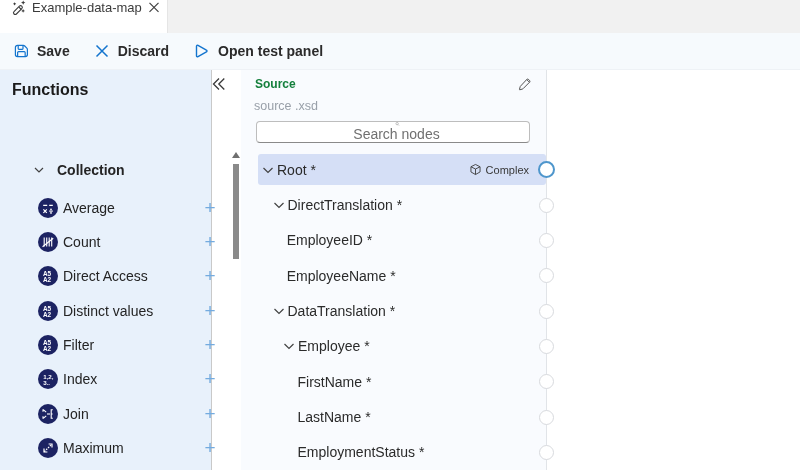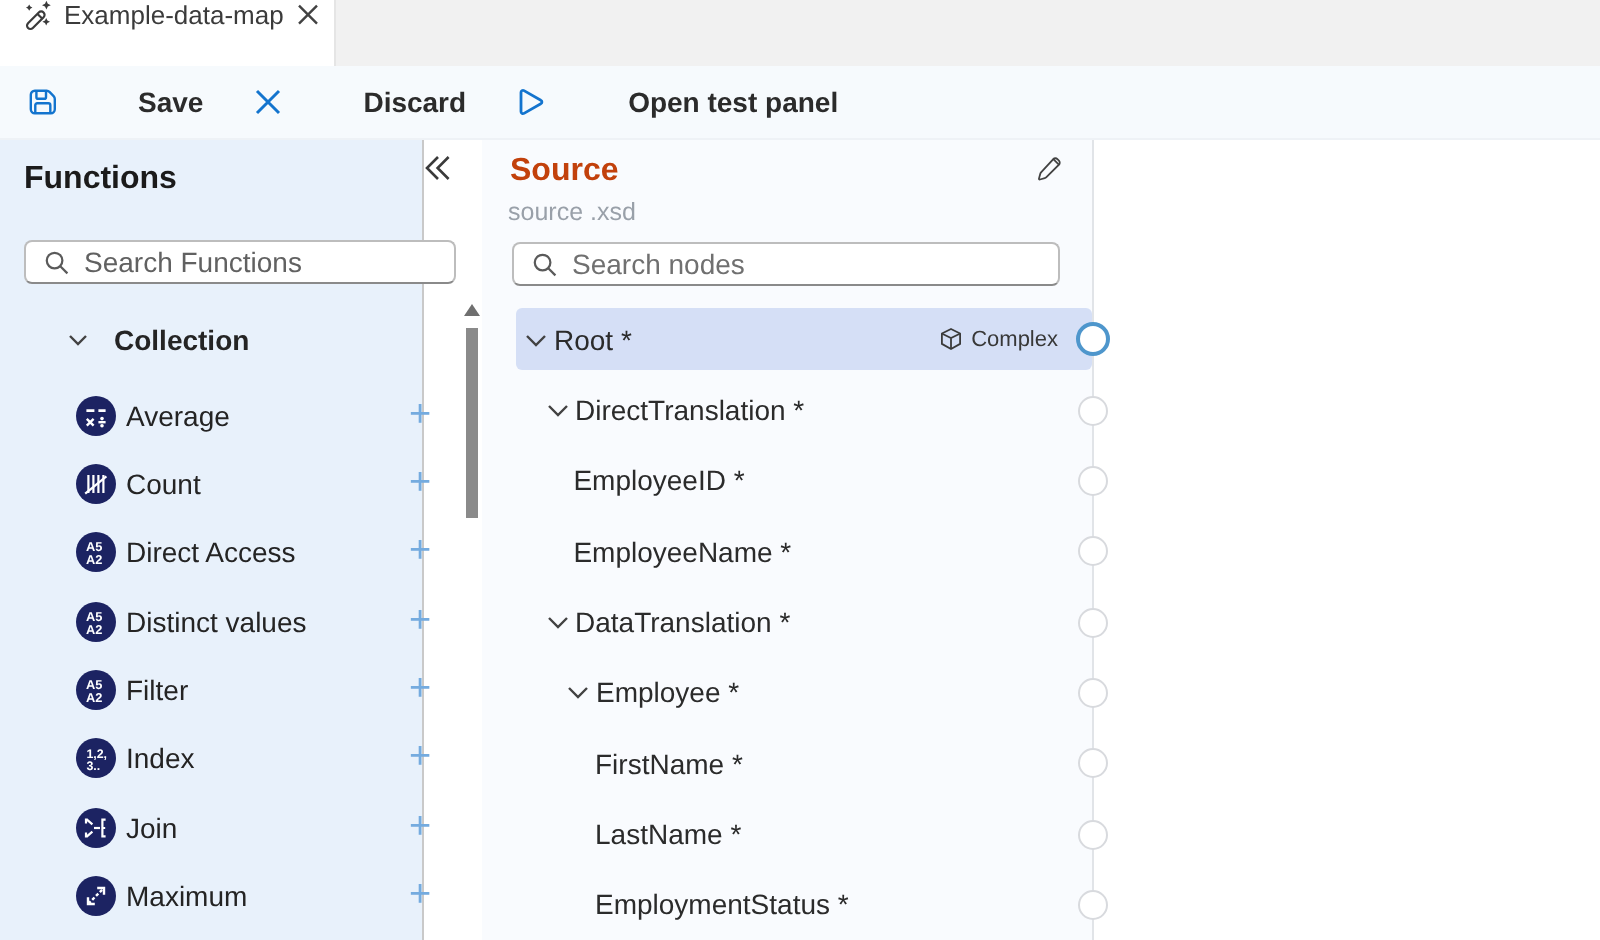"Save" .tbtn { gap: 32px -> none }
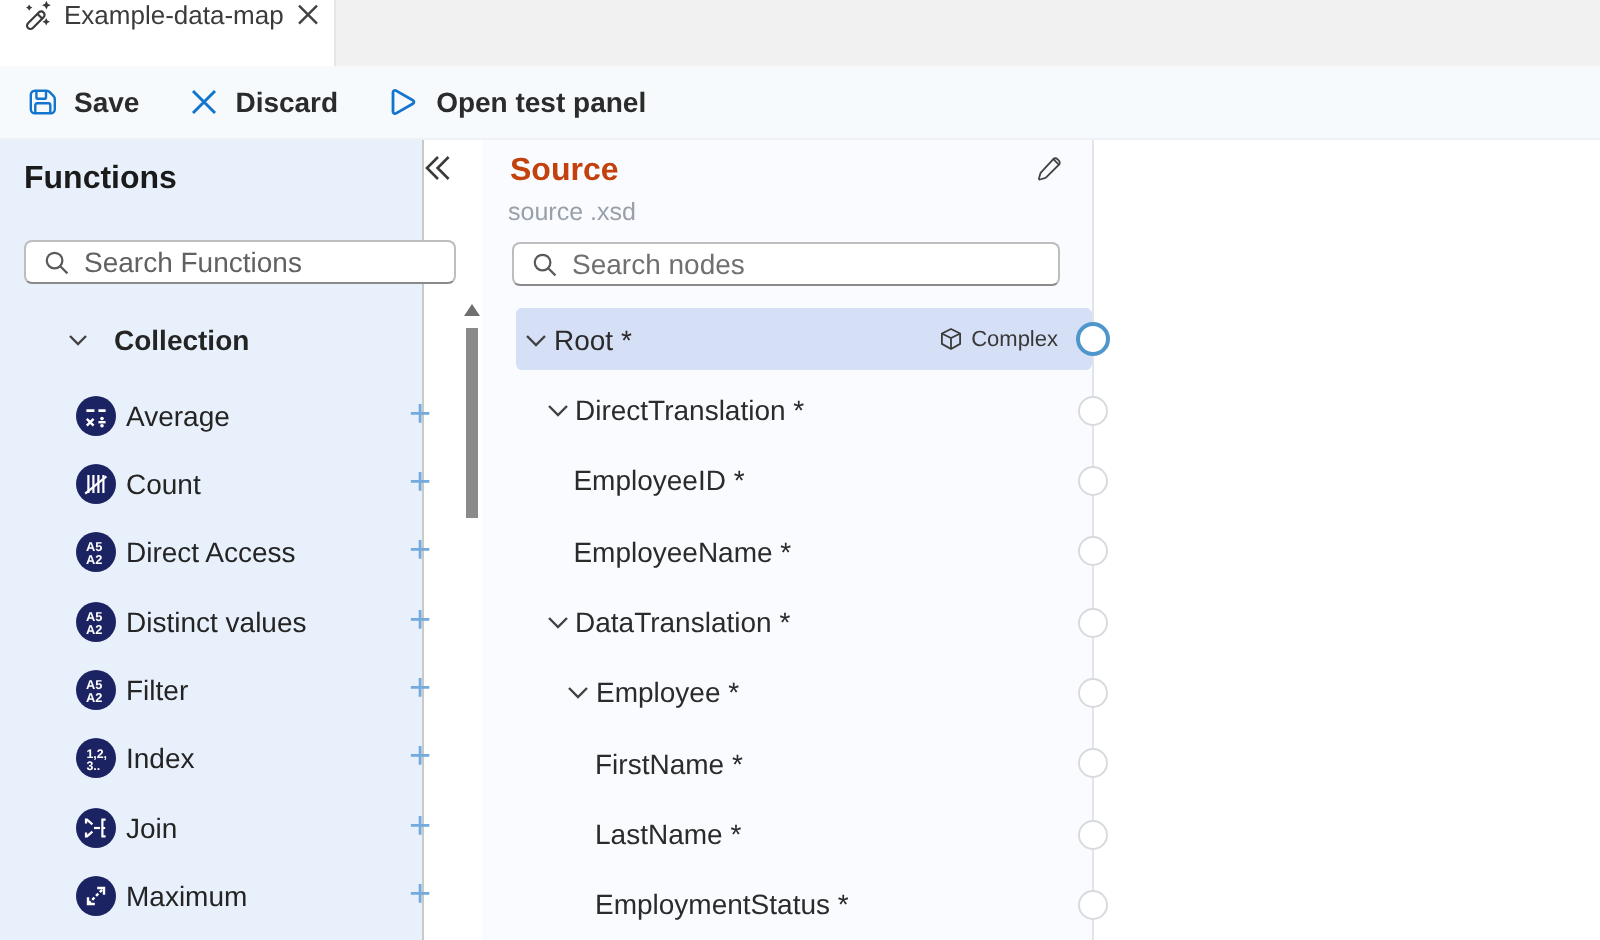"Source" .stitle { color: #c2410c -> #15803d; font-size: 16px -> 12px }
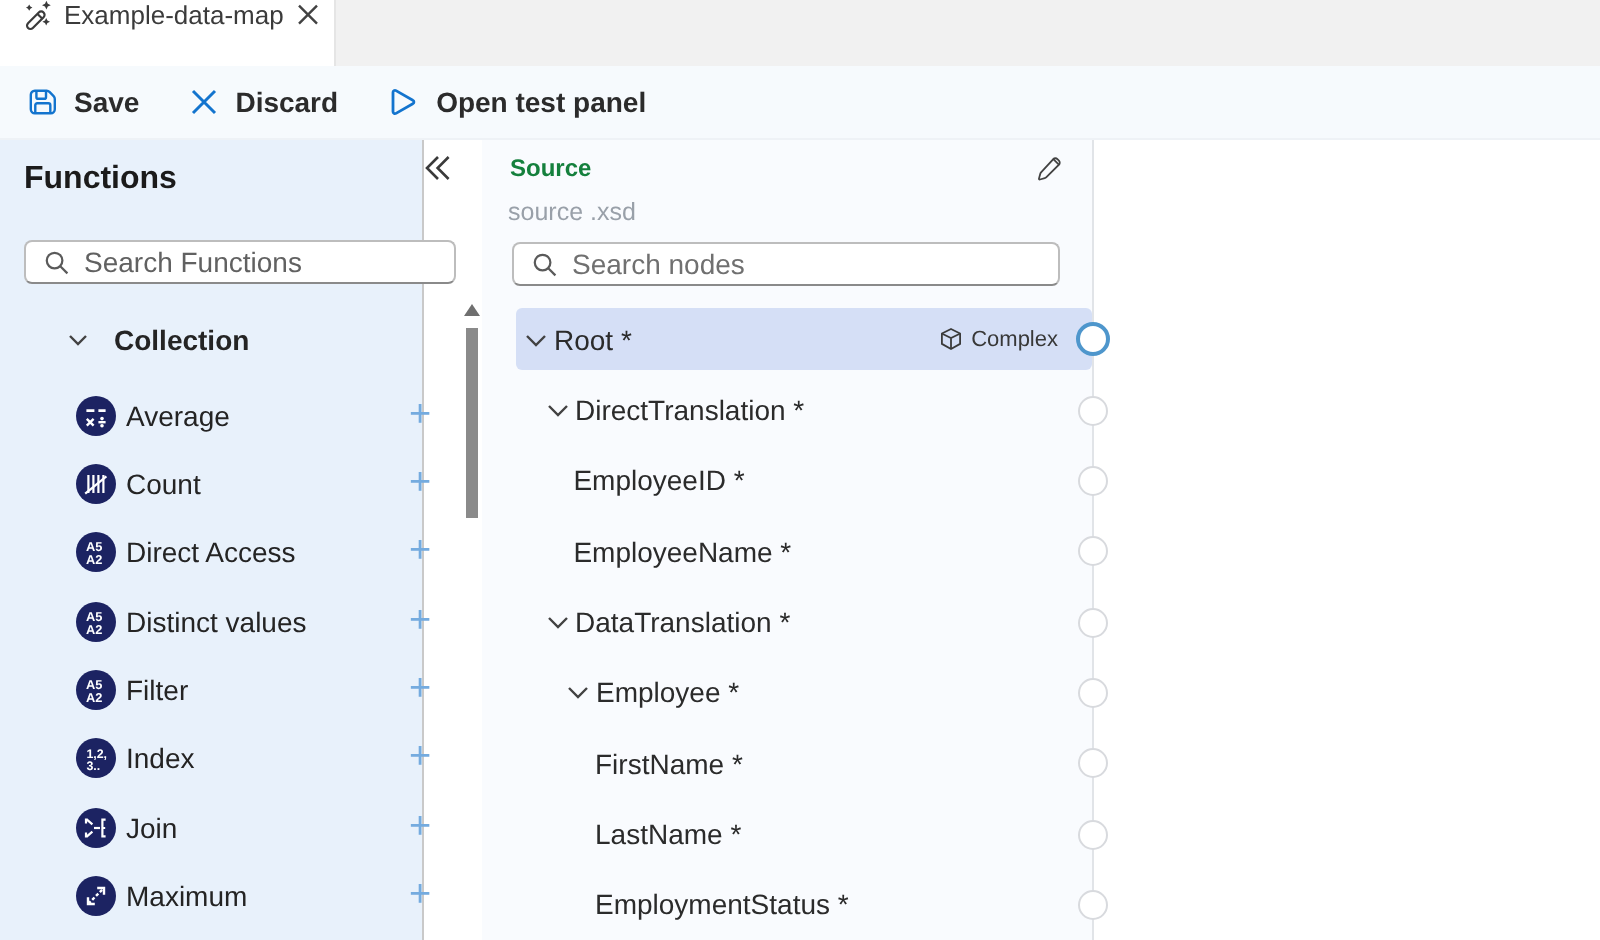"Search Functions" div.searchbox { html: <div> <svg> <circle></circle> <path></path> </svg> <span>Search Functions</span> </div> -> none }
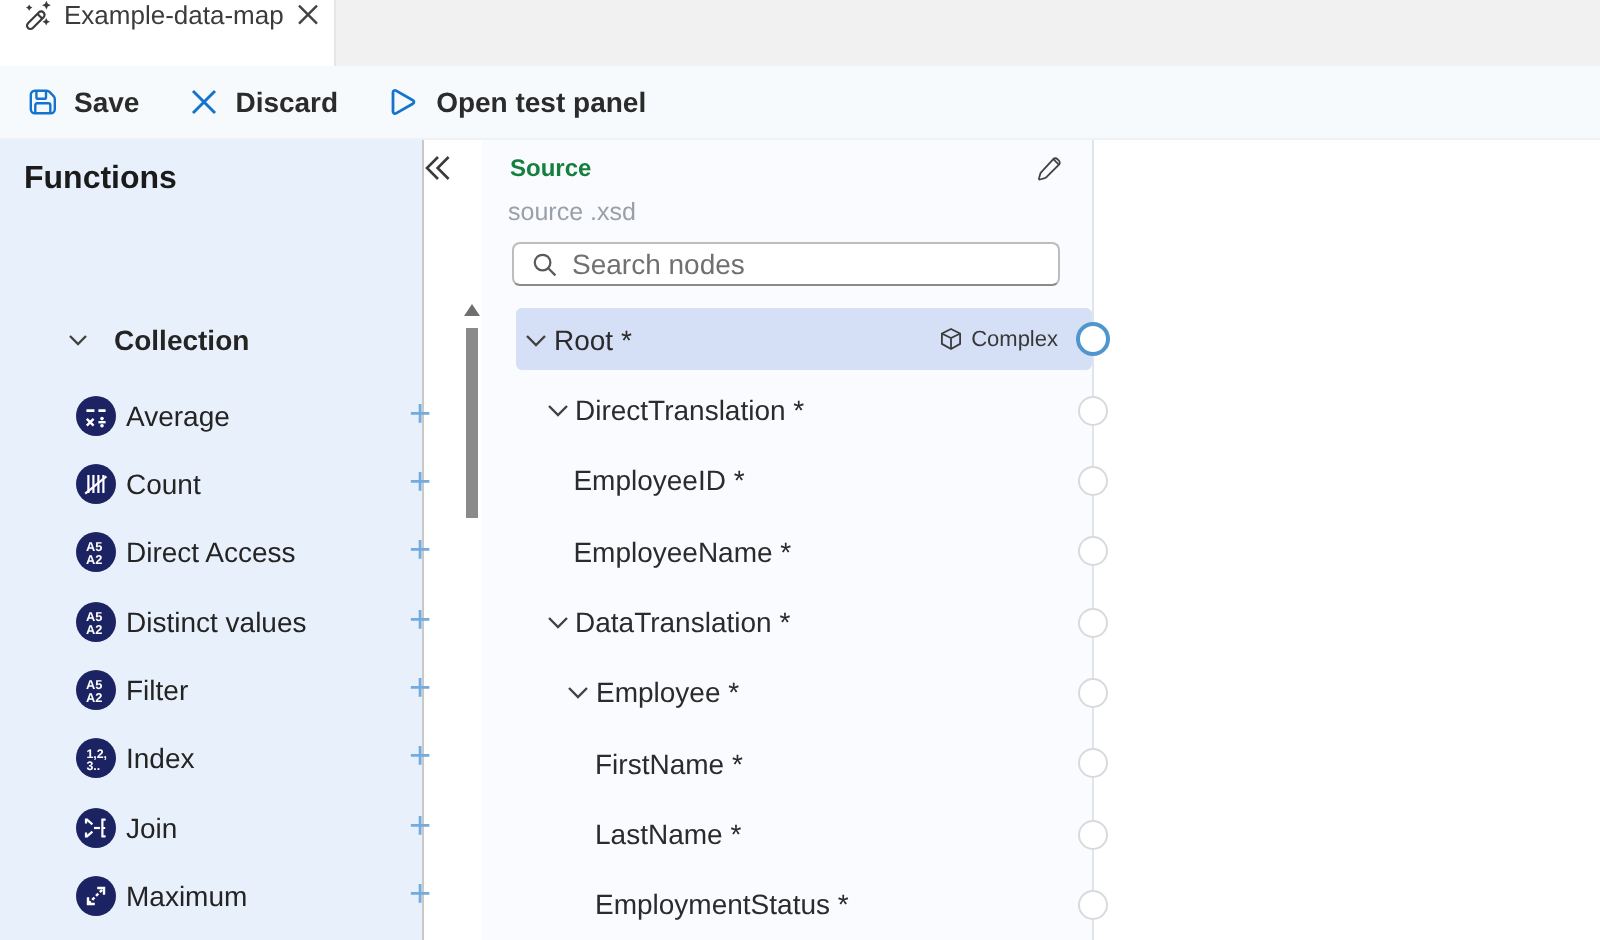"Search nodes" div.searchbox { flex-direction: none -> column }
